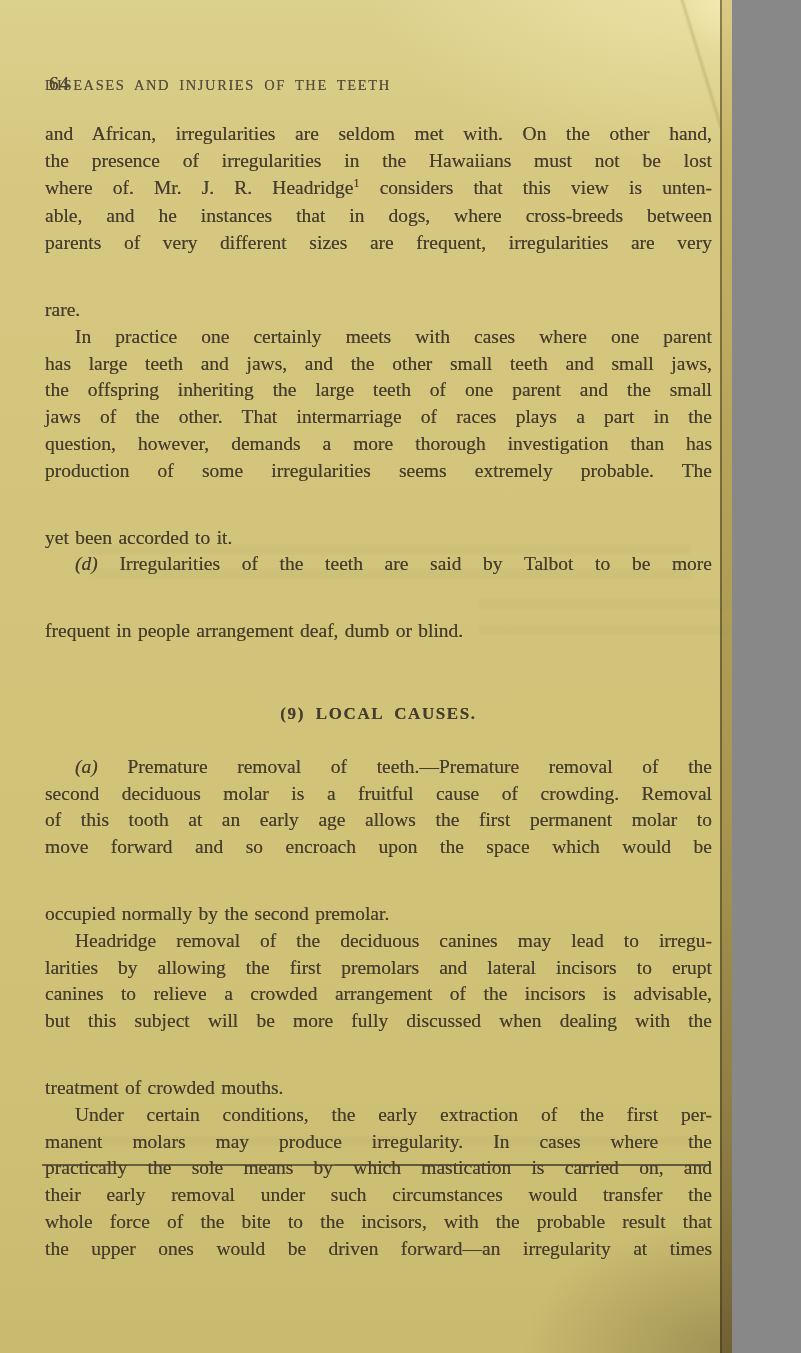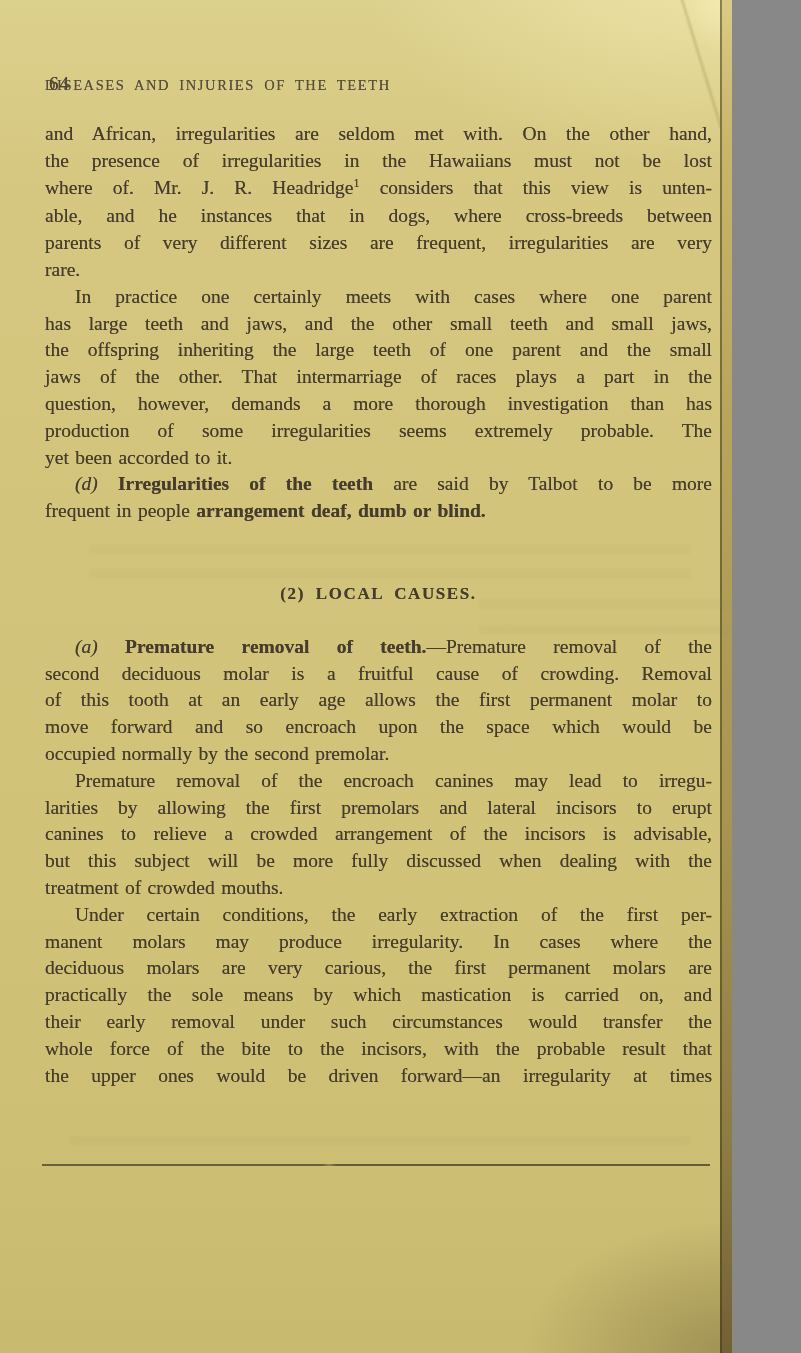"rare." .line.last { margin-top: none -> 40px }
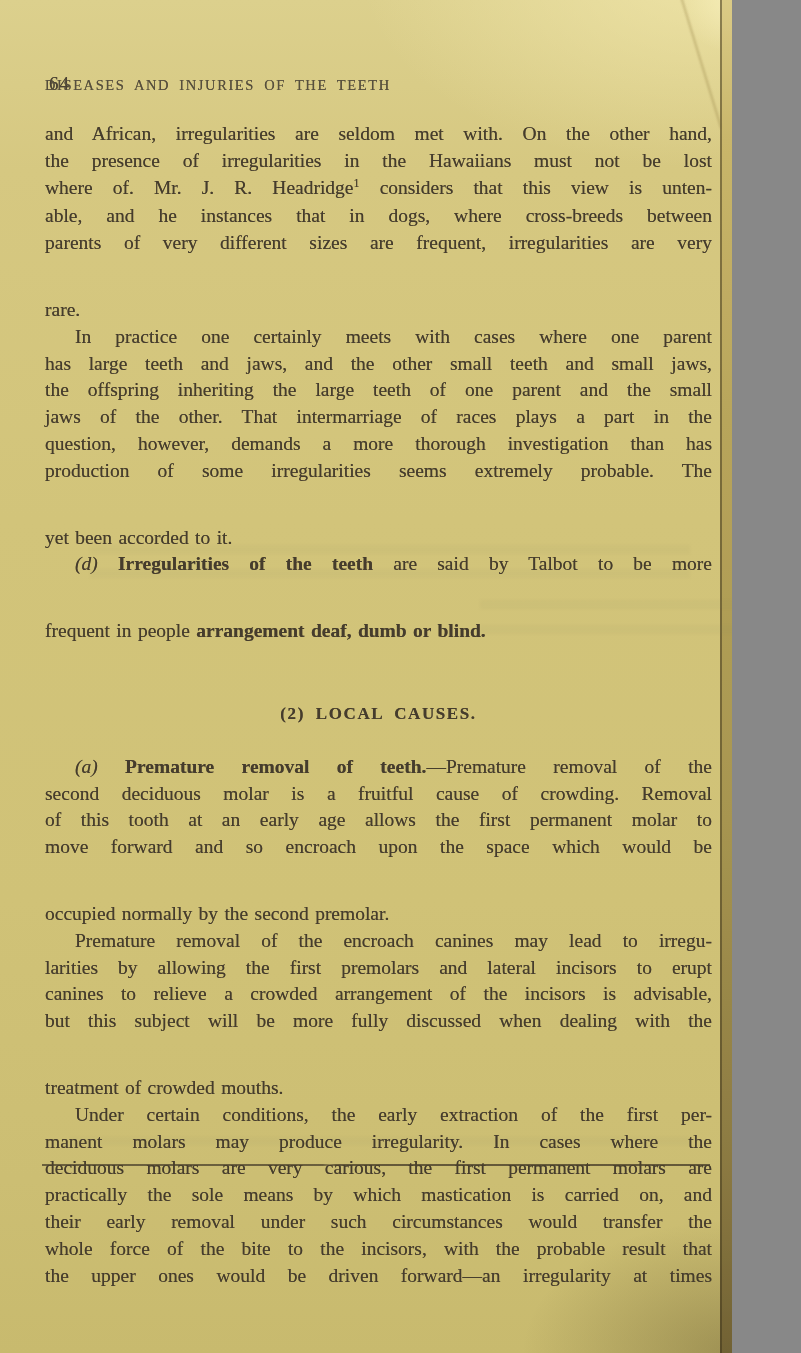"Irregularities of the teeth" .bold { font-weight: bold -> normal }
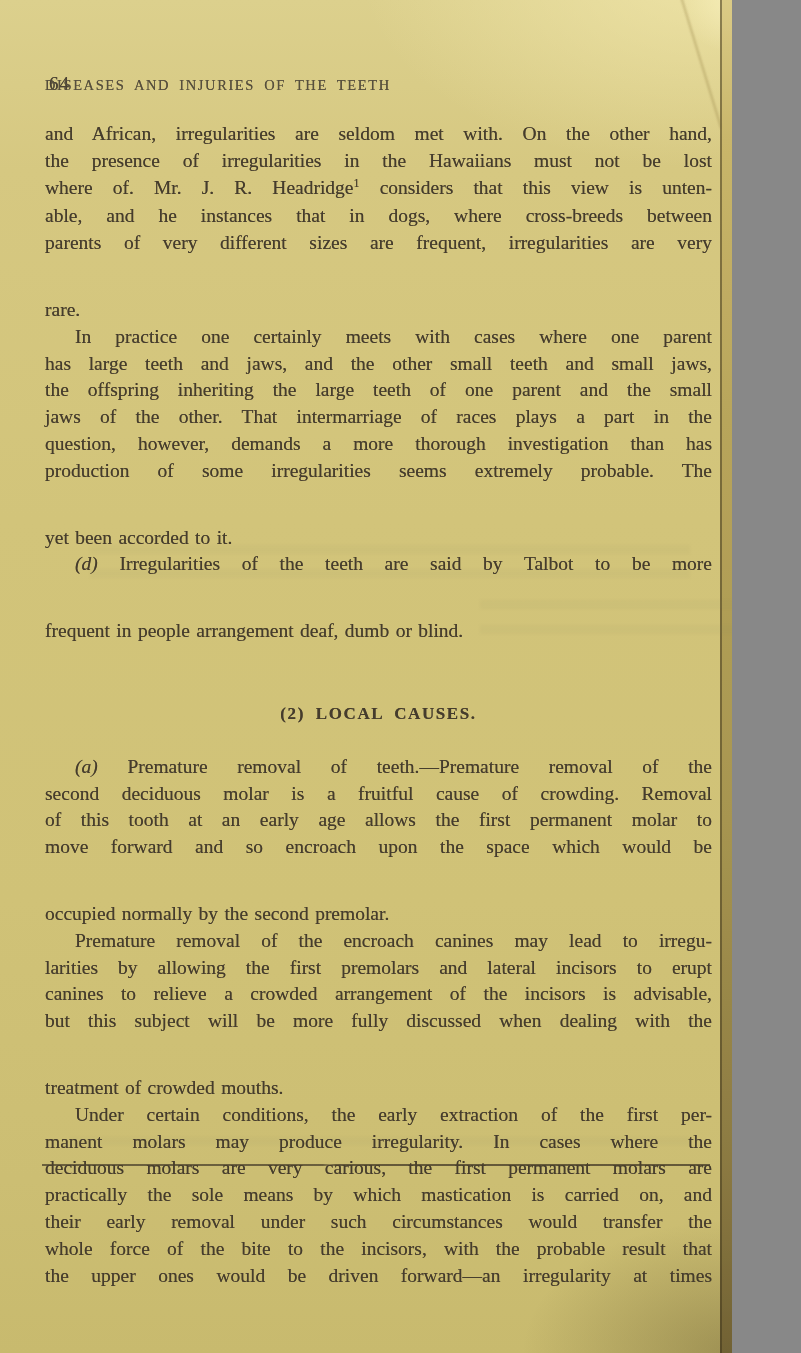"(2) LOCAL CAUSES." div.section-heading { text: 2 -> 9 }
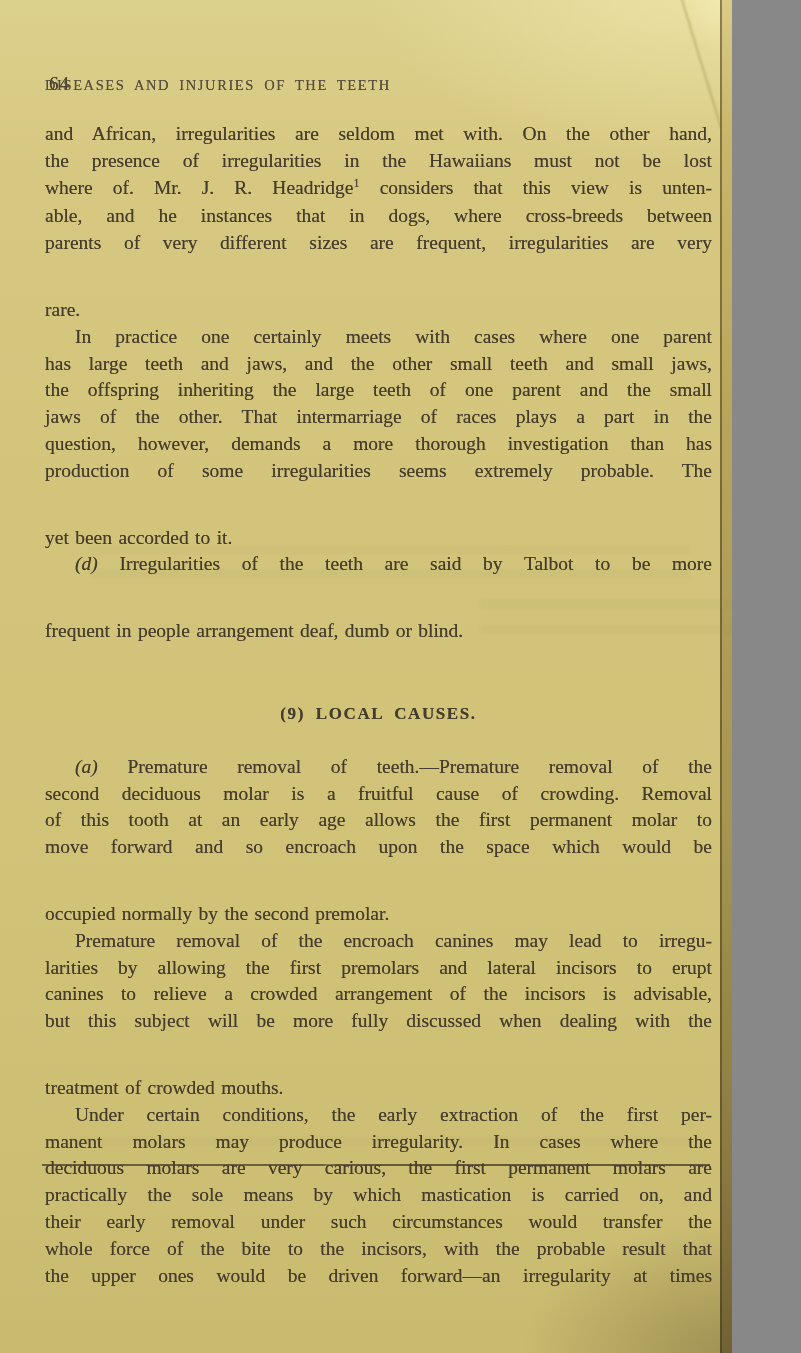"Premature removal of the encroach" span { text: Premature removal of the encroach -> Headridge removal of the deciduous }
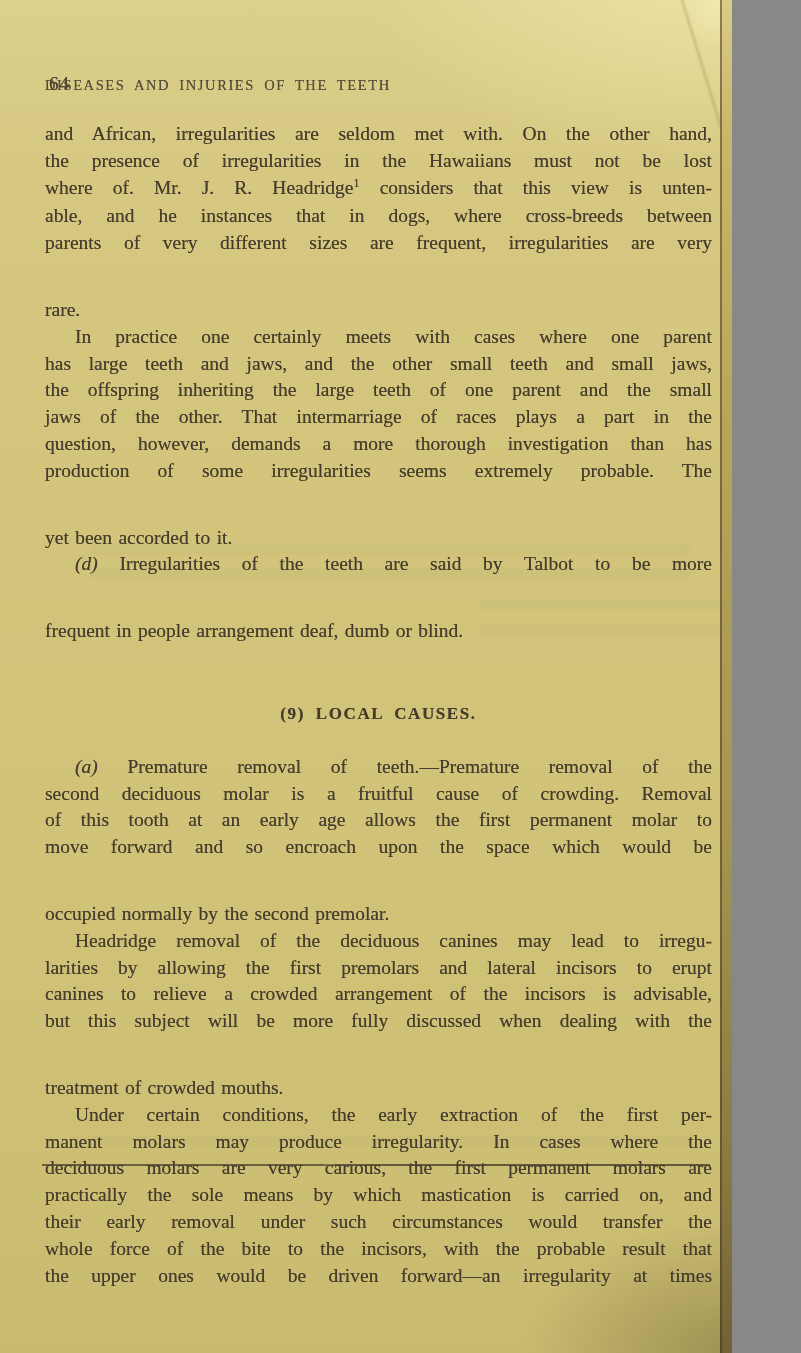"deciduous molars are very carious," div.line { html: <div><span>deciduous molars are very carious, the first permanent molars are</span></div> -> none }
